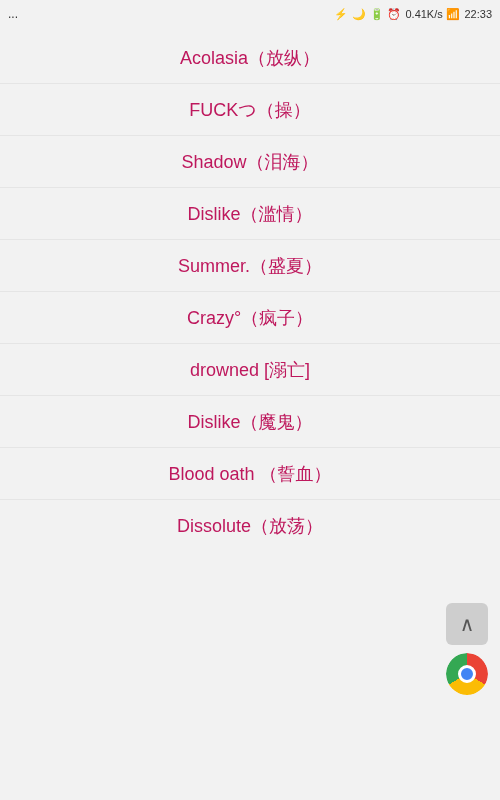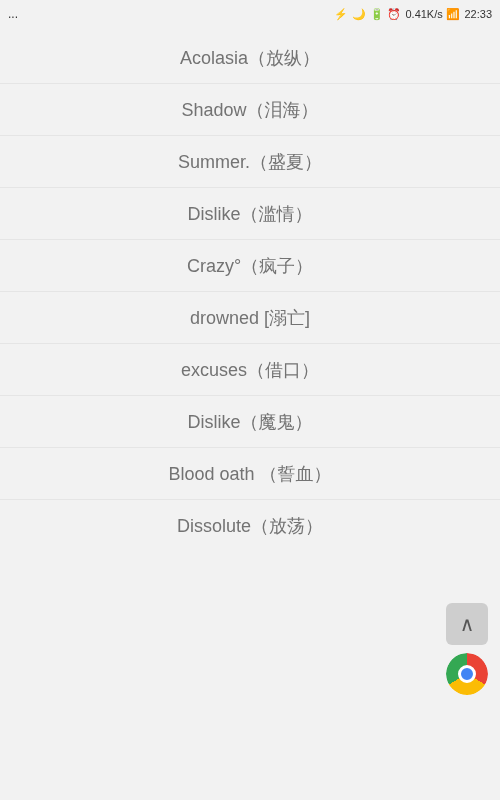"Acolasia（放纵）" .list-item { color: #737373 -> #be185d }
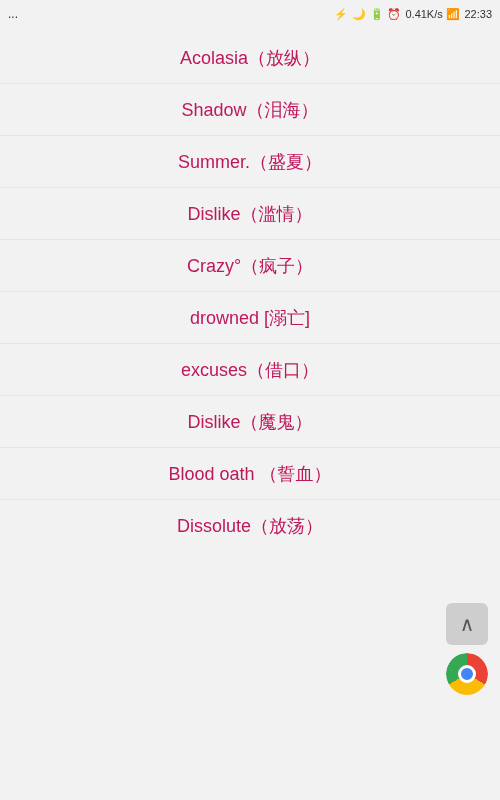"FUCKつ（操）" div.list-item { html: none -> <div>FUCKつ（操）</div> }
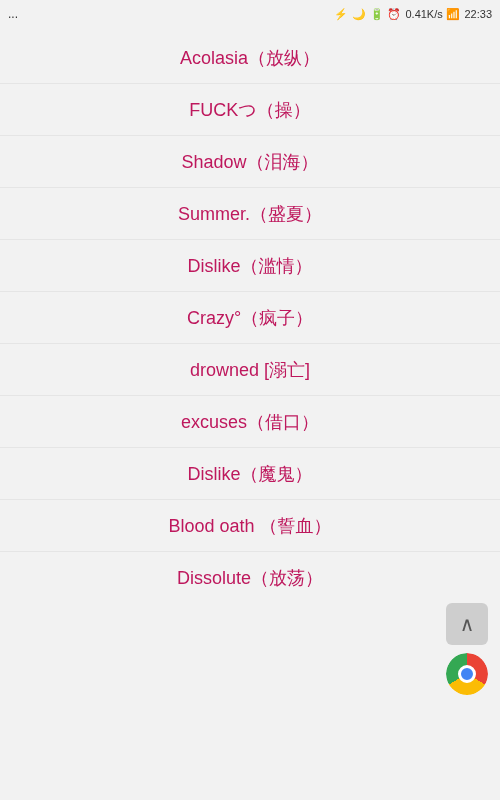"Summer.（盛夏）" div.list-item { order: before "Dislike（滥情）" -> after "Dislike（滥情）" }
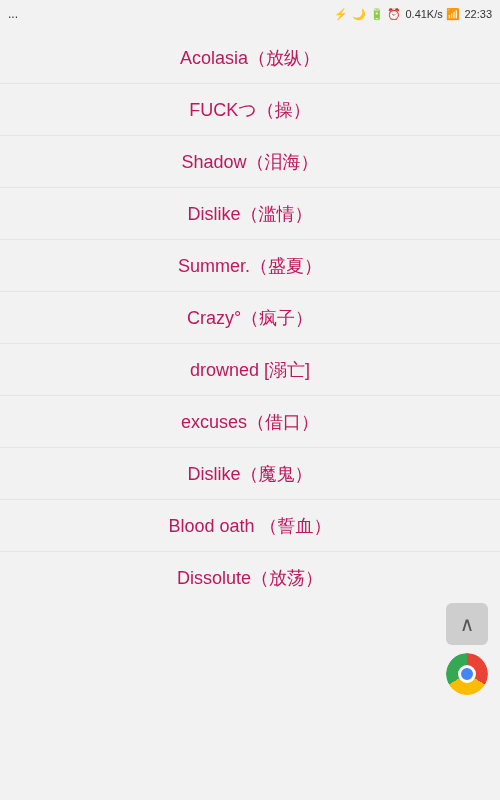"excuses（借口）" div.list-item { html: <div>excuses（借口）</div> -> none }
